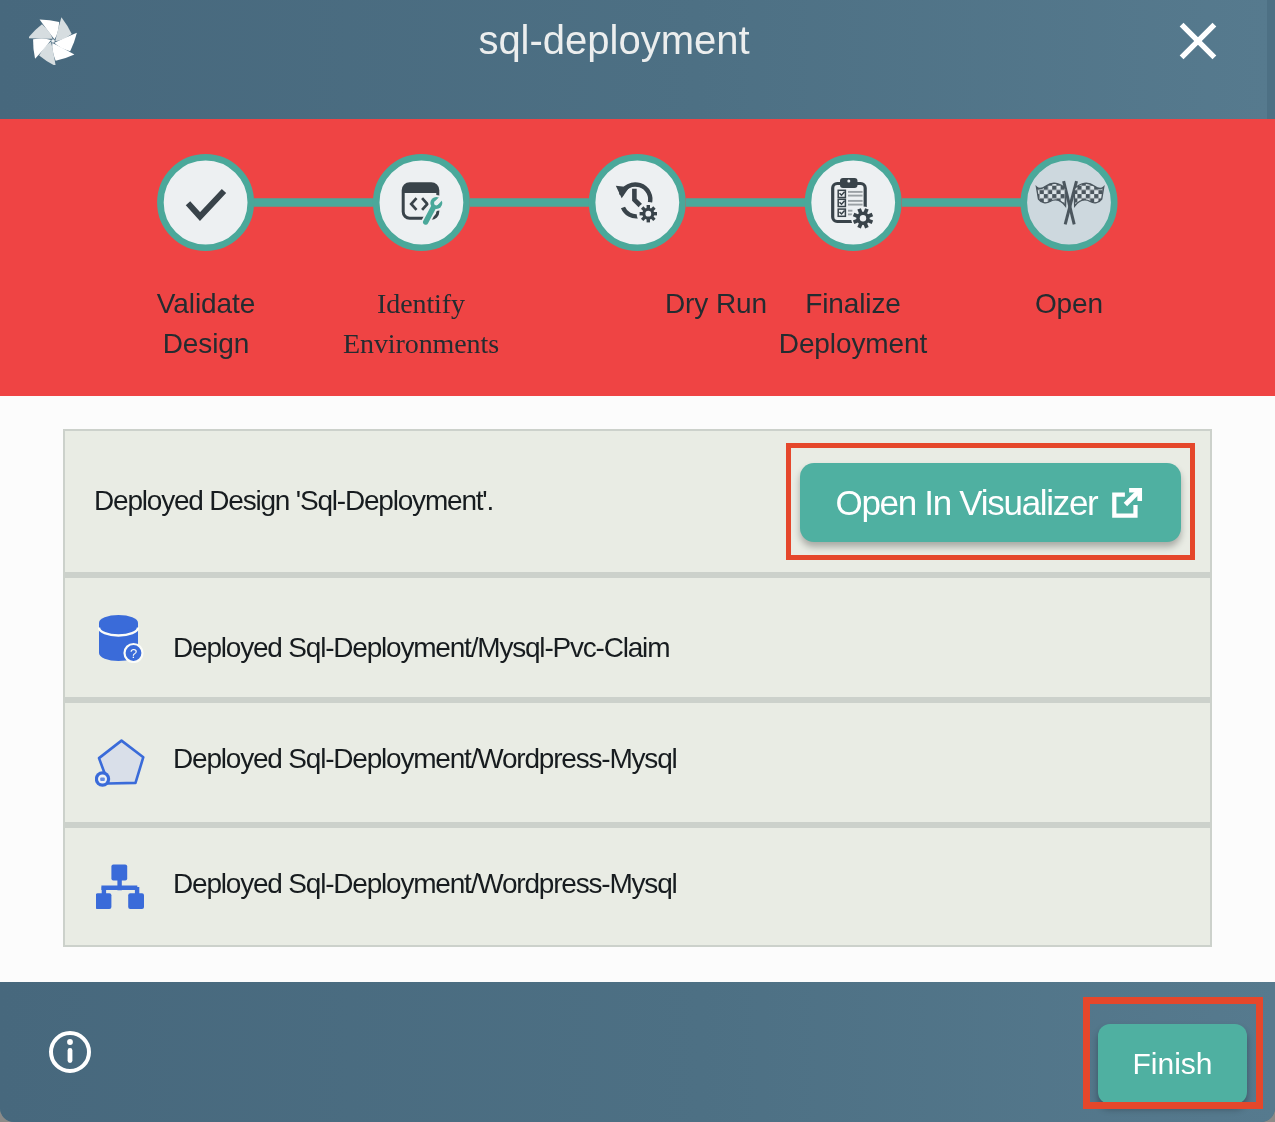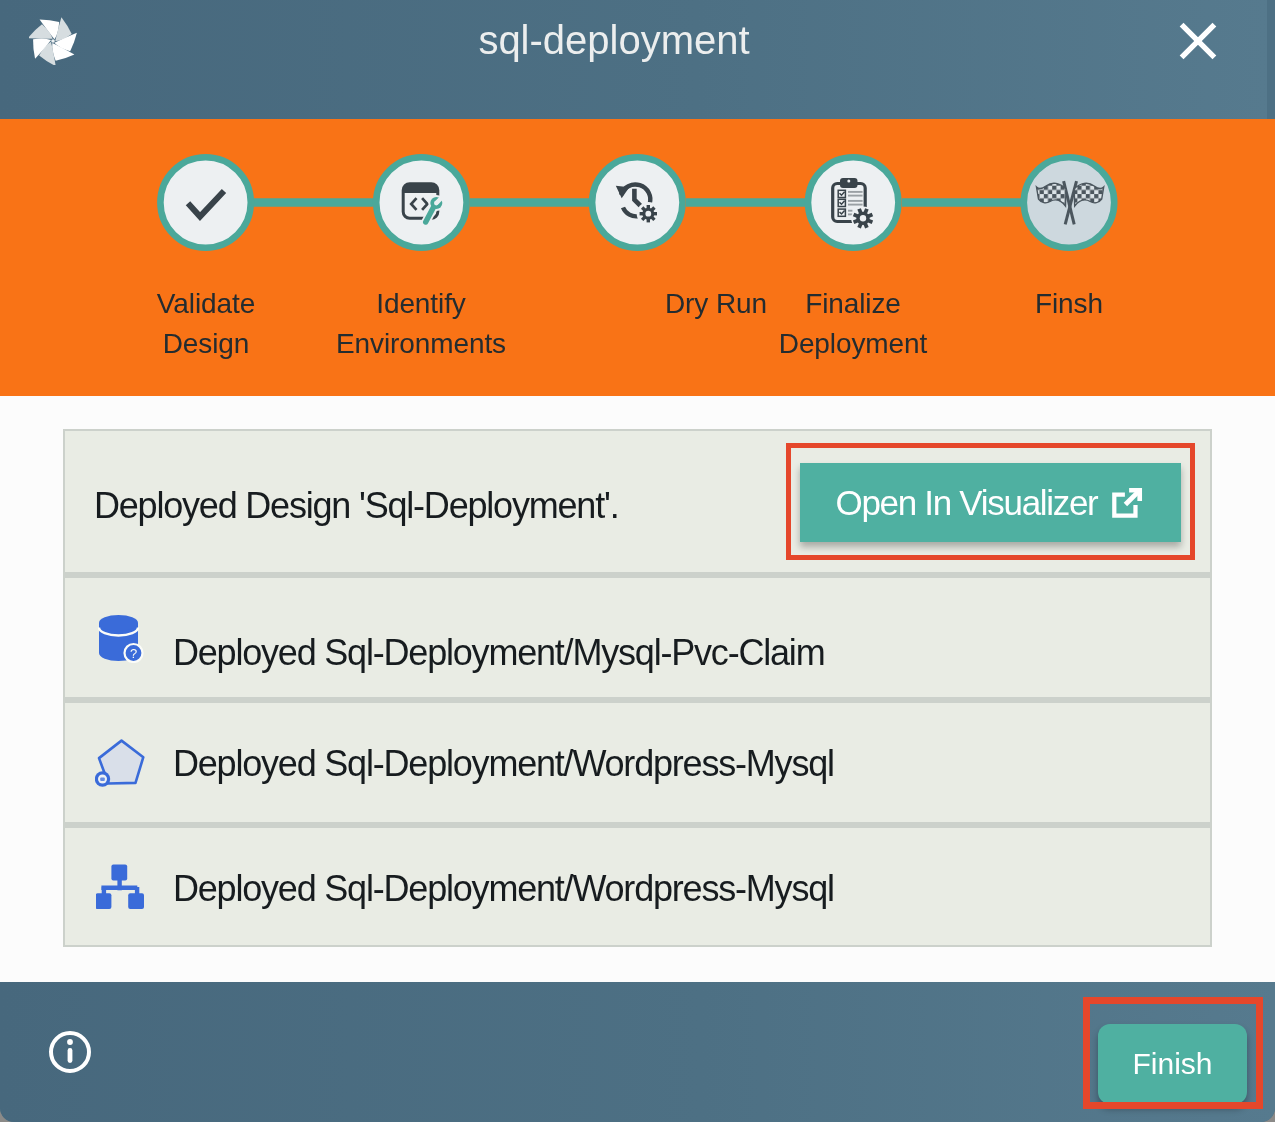"Validate" .steps { background: #f97316 -> #ef4444 }
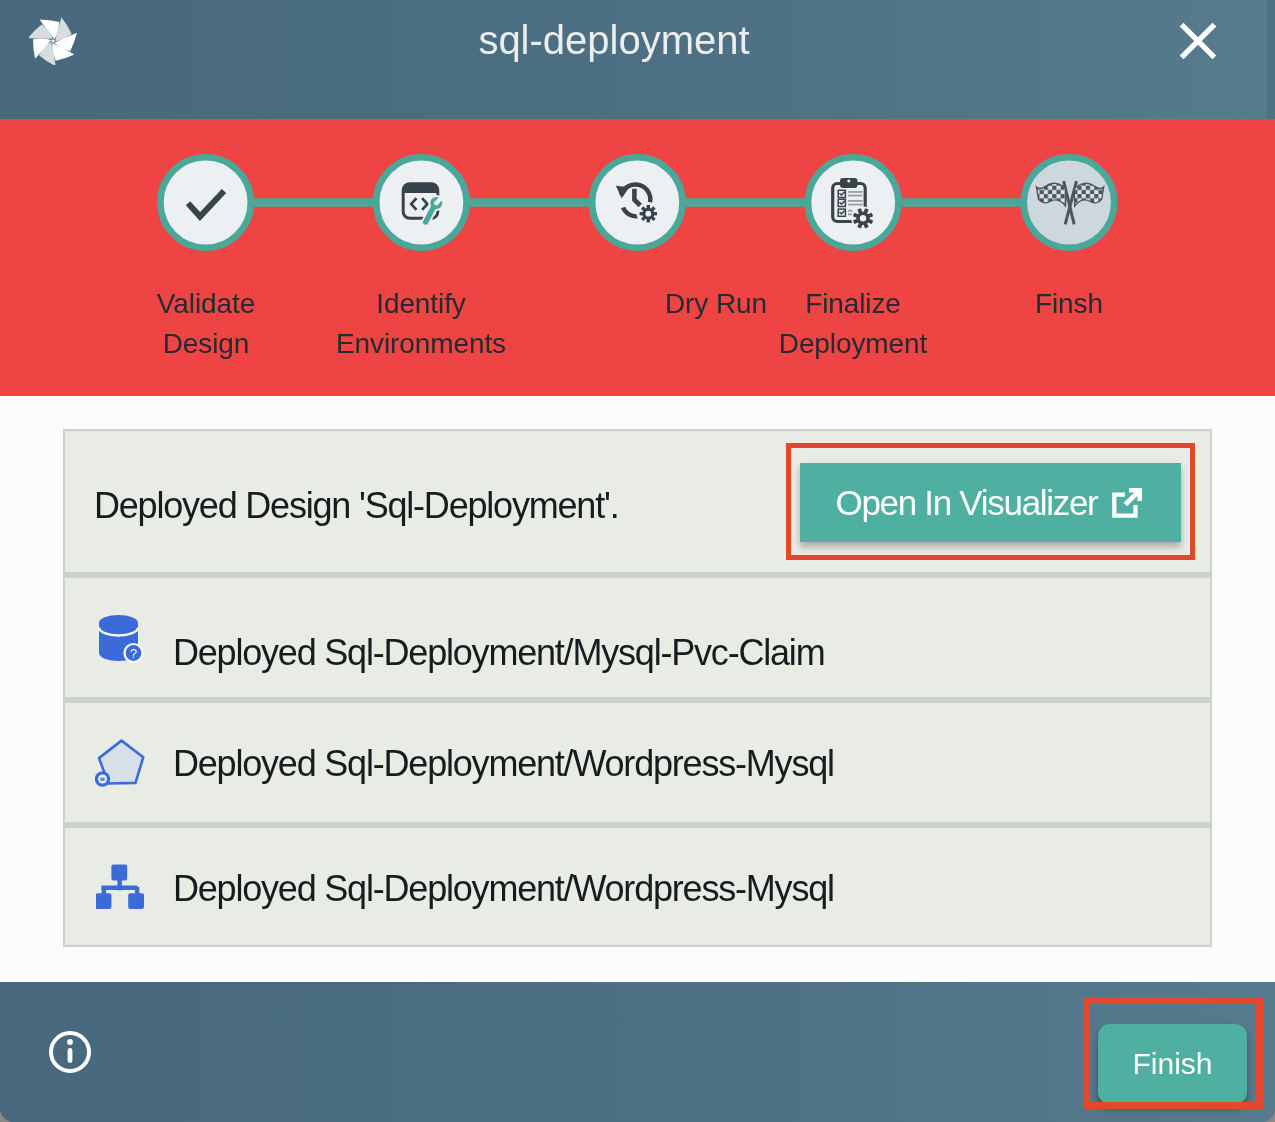"Identify" div.slabel { font-family: none -> Liberation Serif, serif }
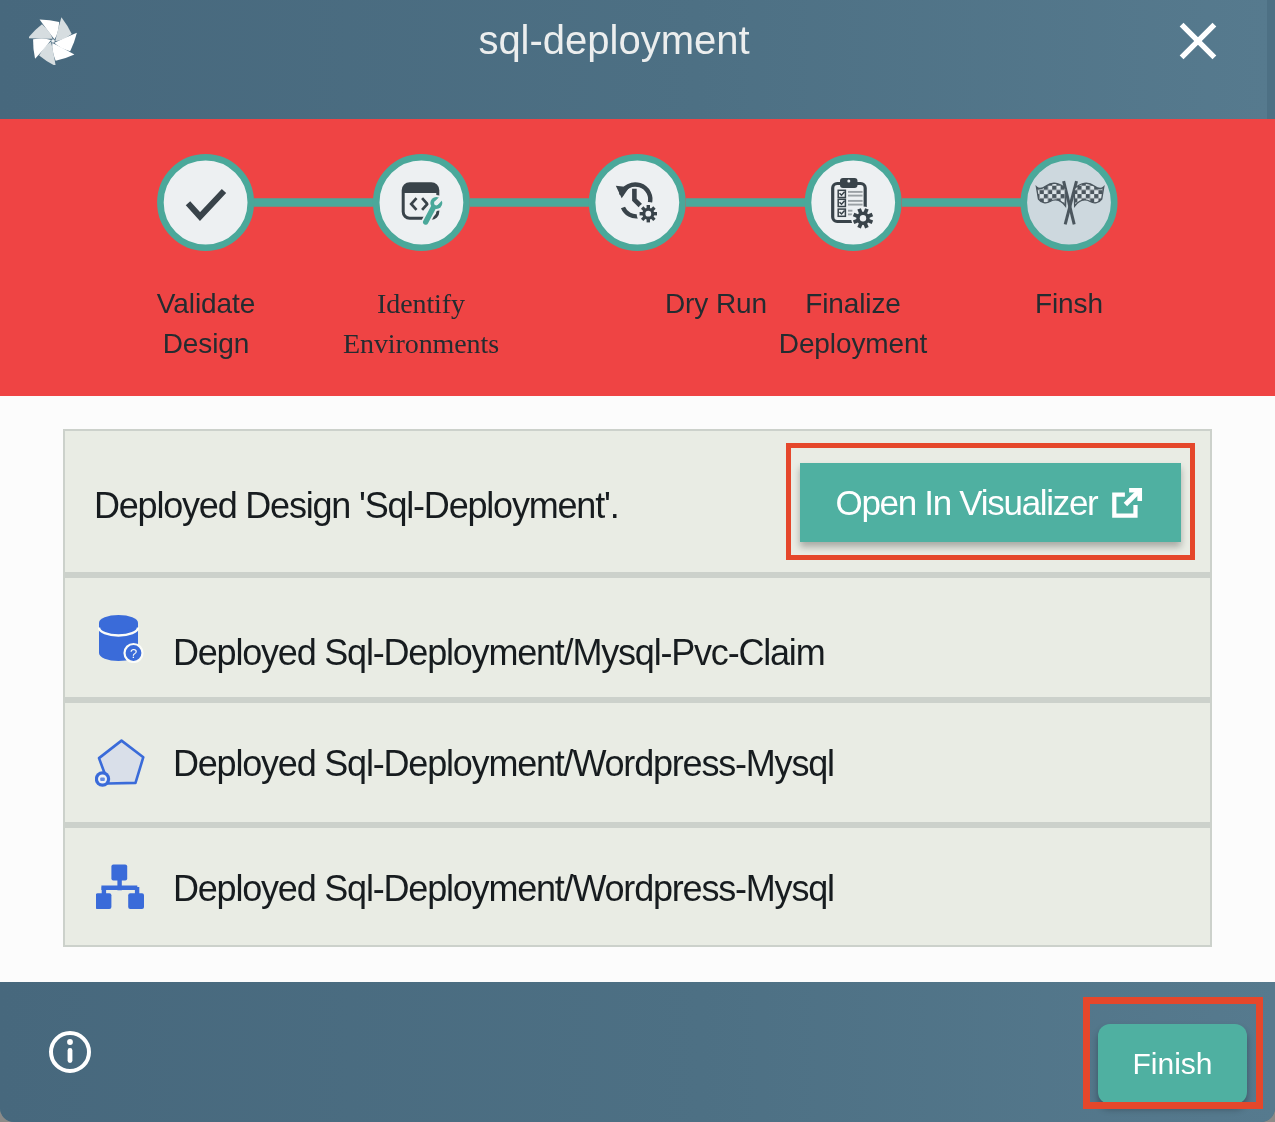"Finsh" div.slabel { text: Finsh -> Open }
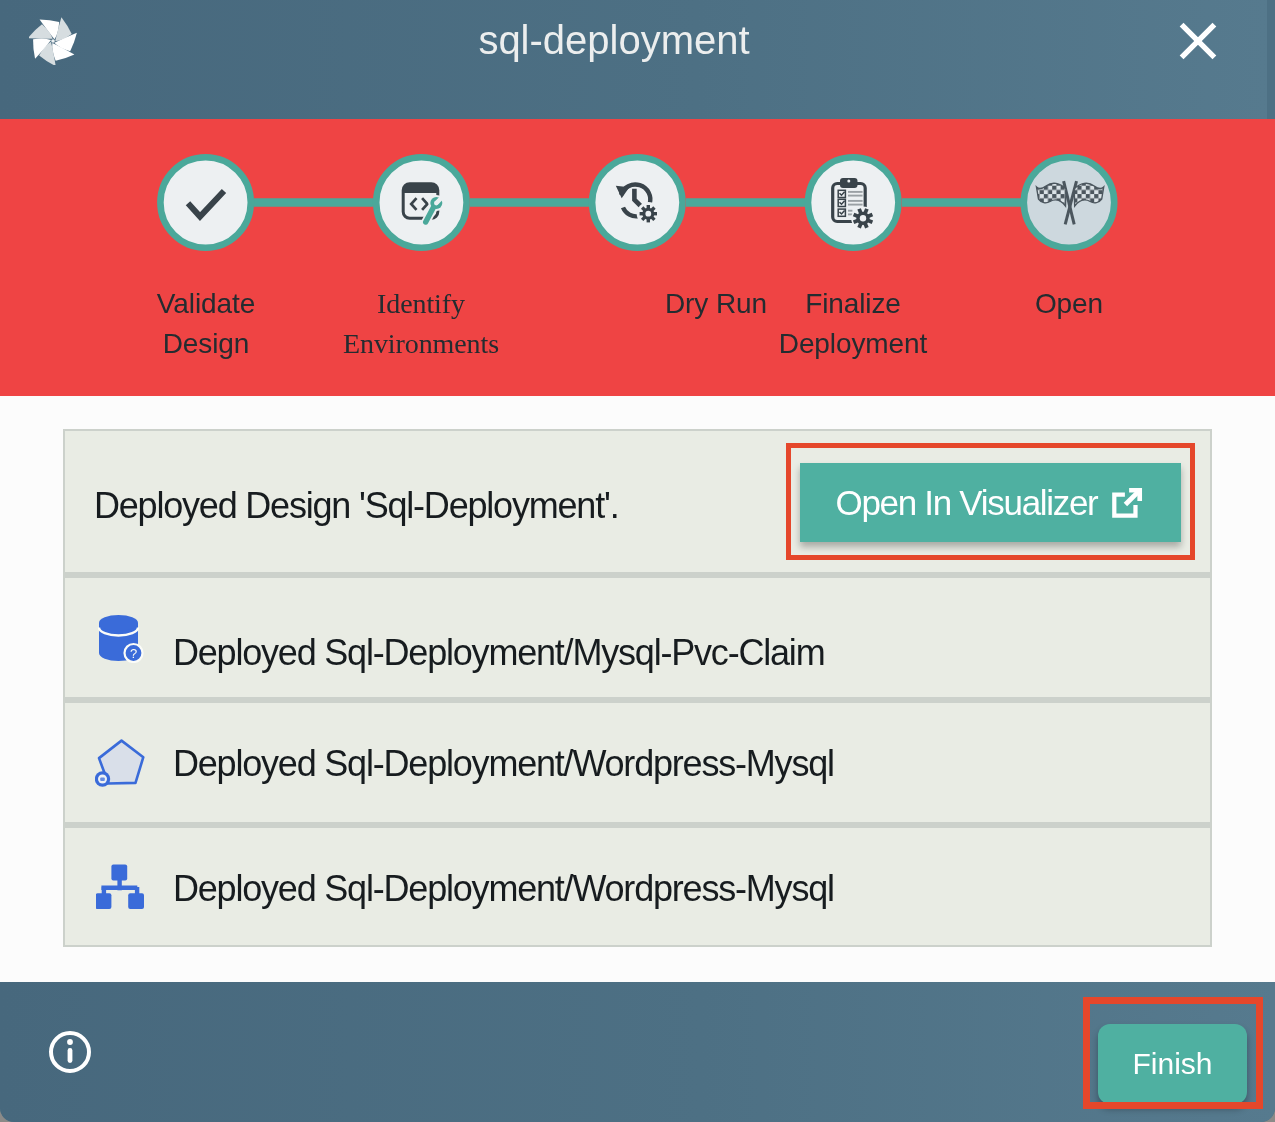"Deployed Design 'Sql-Deployment'." .rtext { font-size: 36px -> 28px }
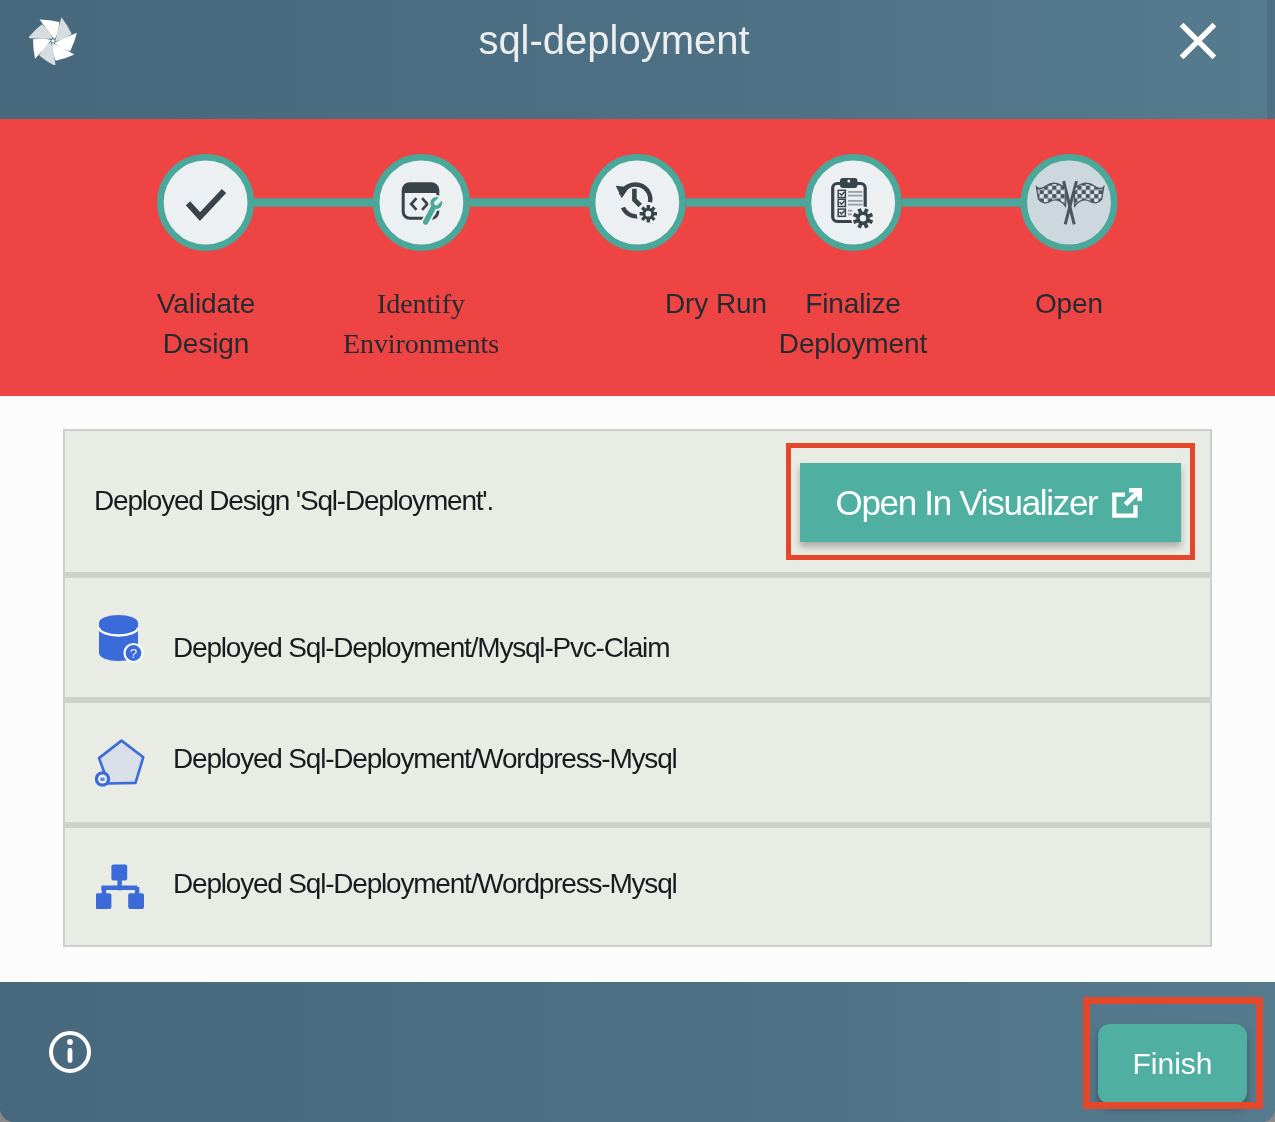"Open In Visualizer" .vbtn { border-radius: 0 -> 14px }
